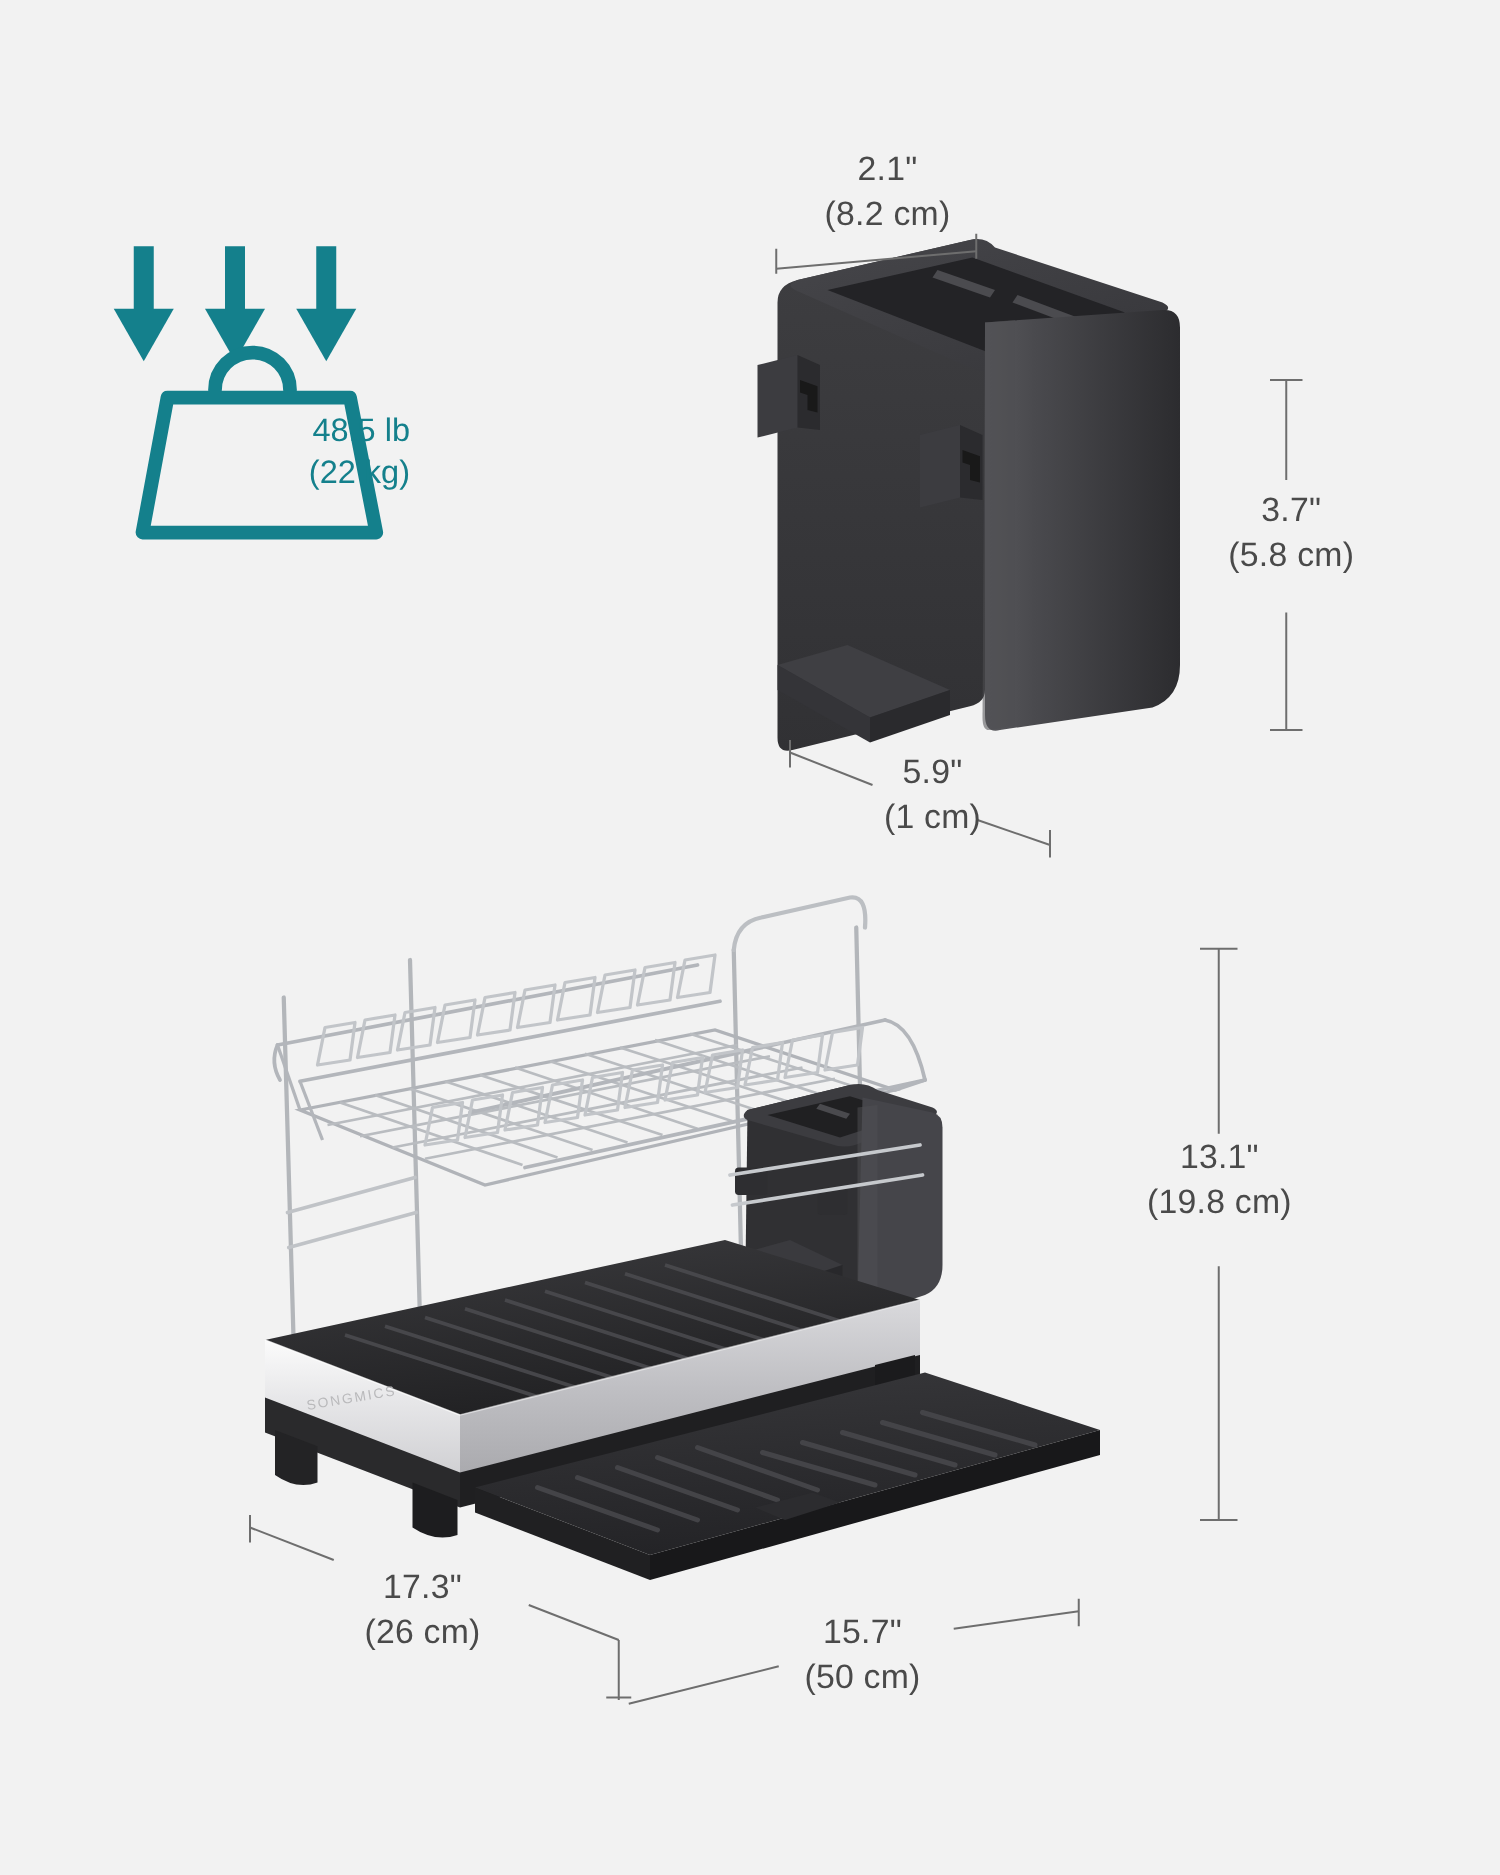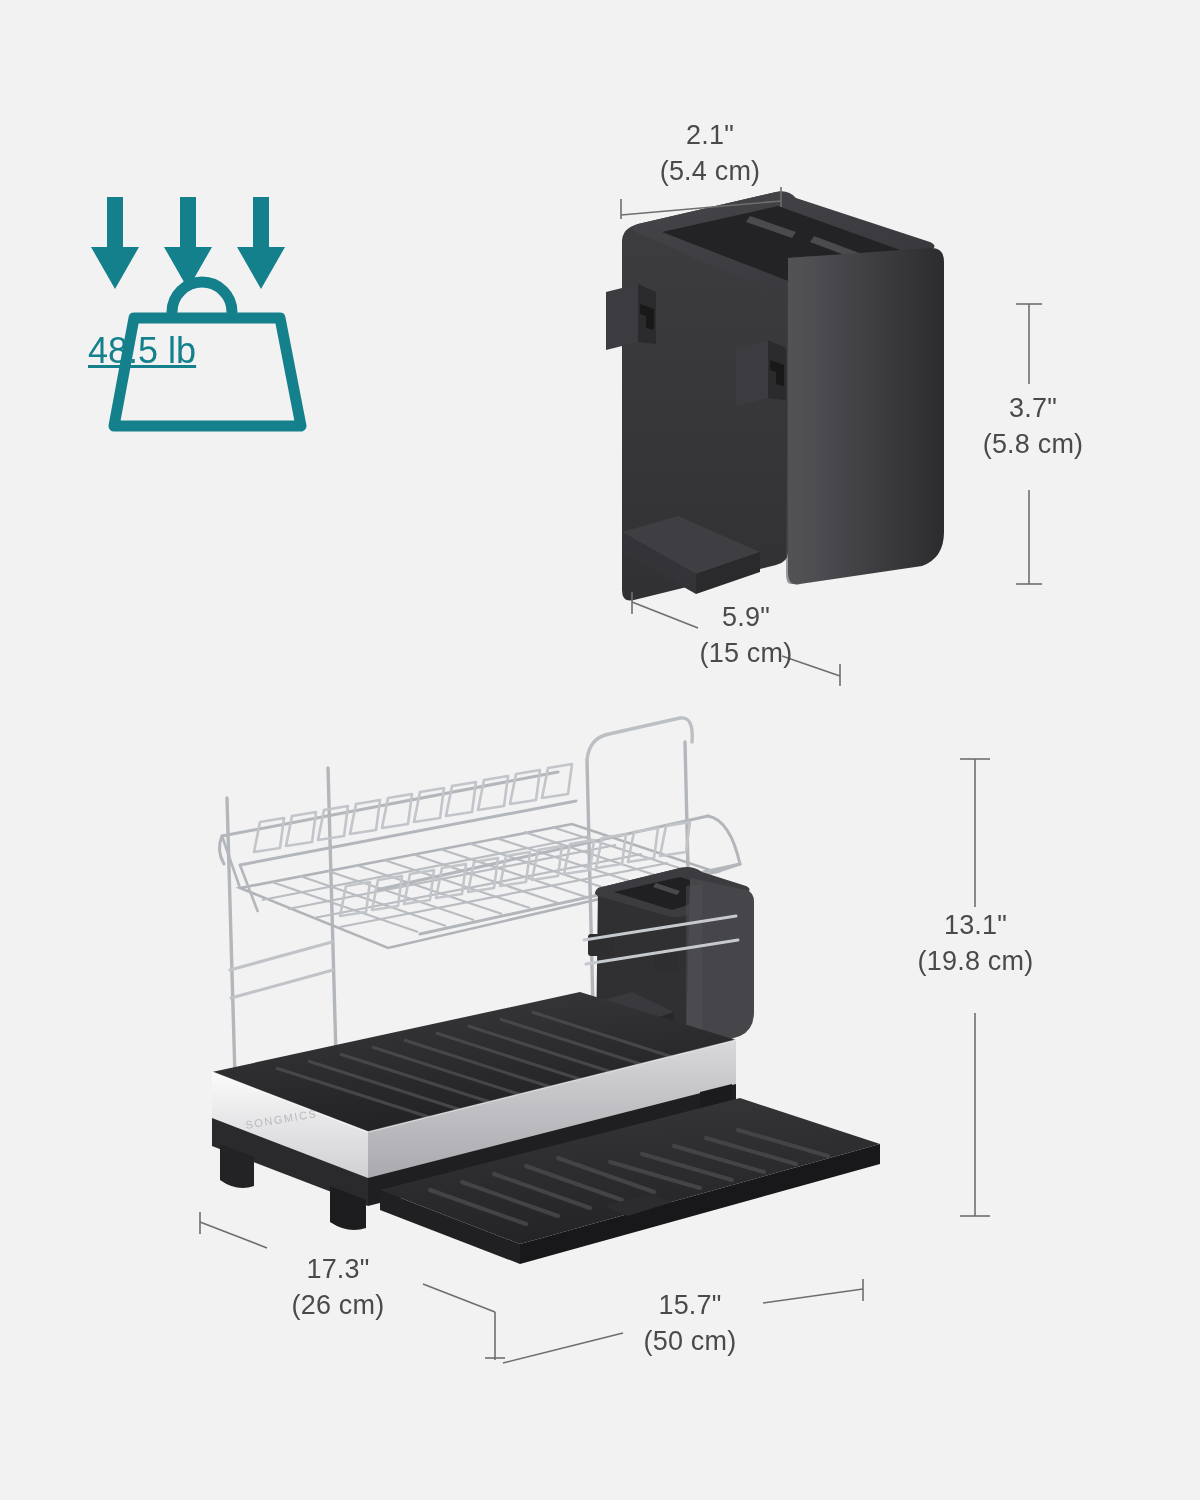"(5.4 cm)" span.l2 { text: 5.4 -> 8.2 }
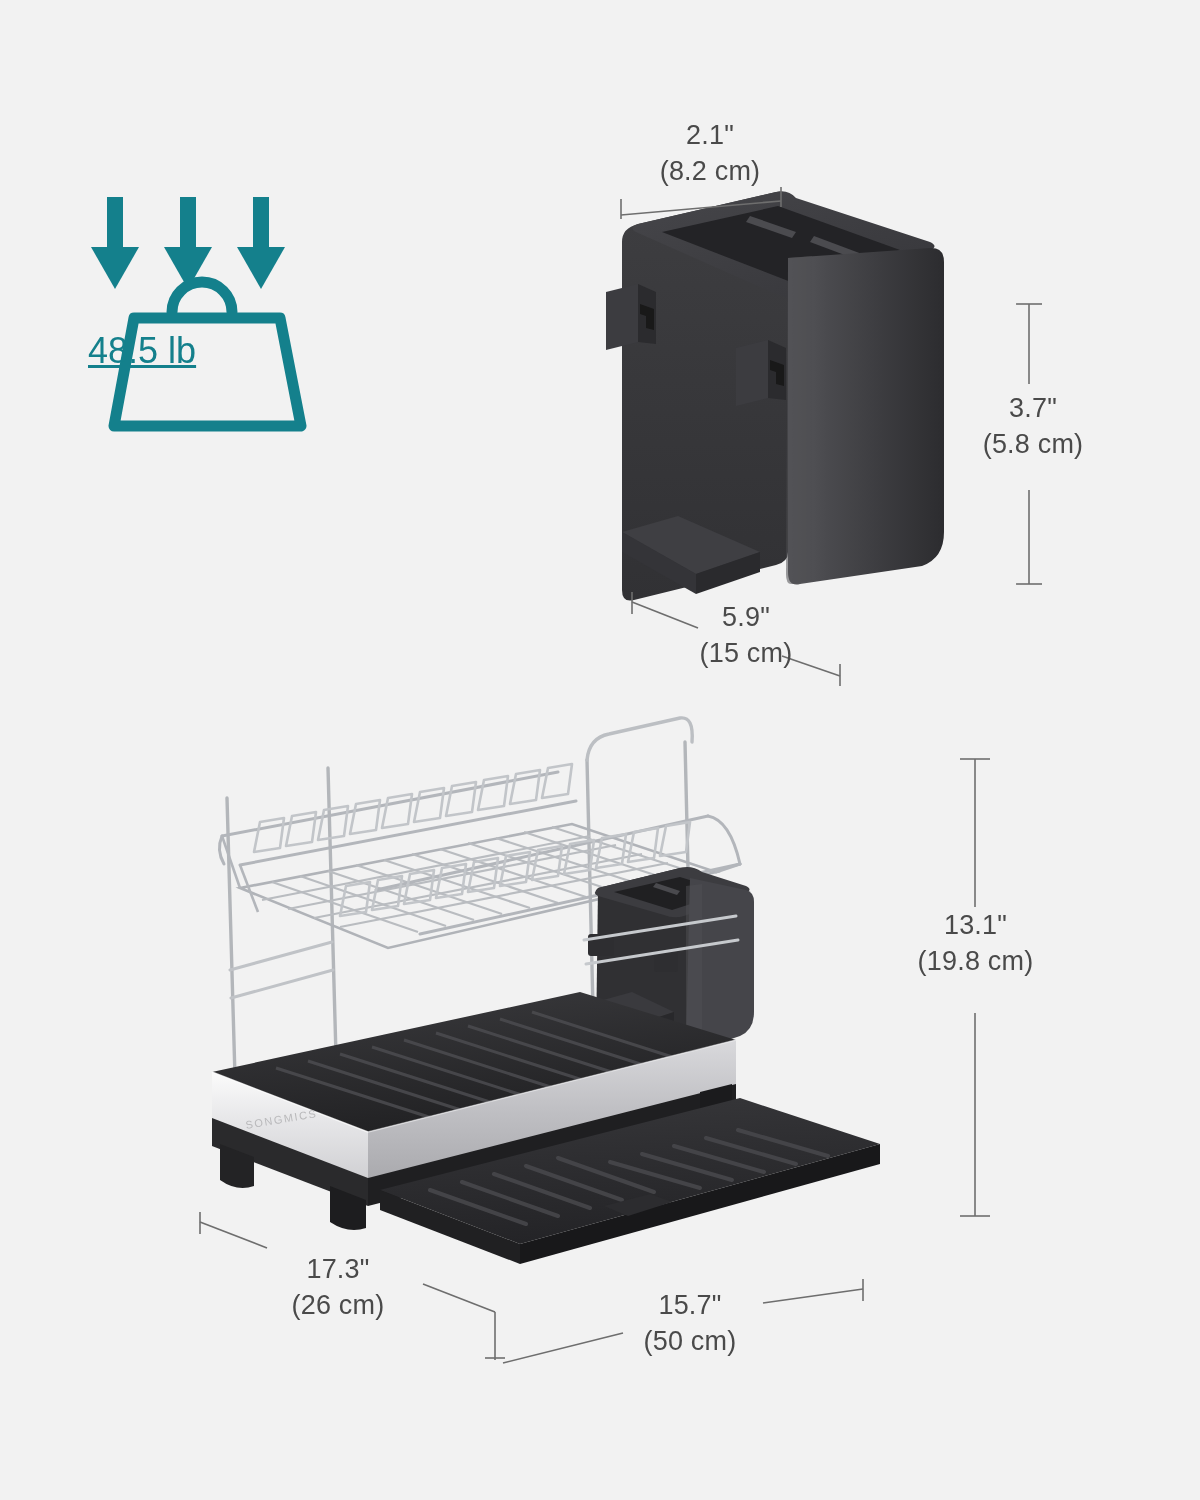"48.5 lb" #load-badge .cap-text { font-size: 36px -> 26px; text-align: left -> right; text-decoration: underline -> none }
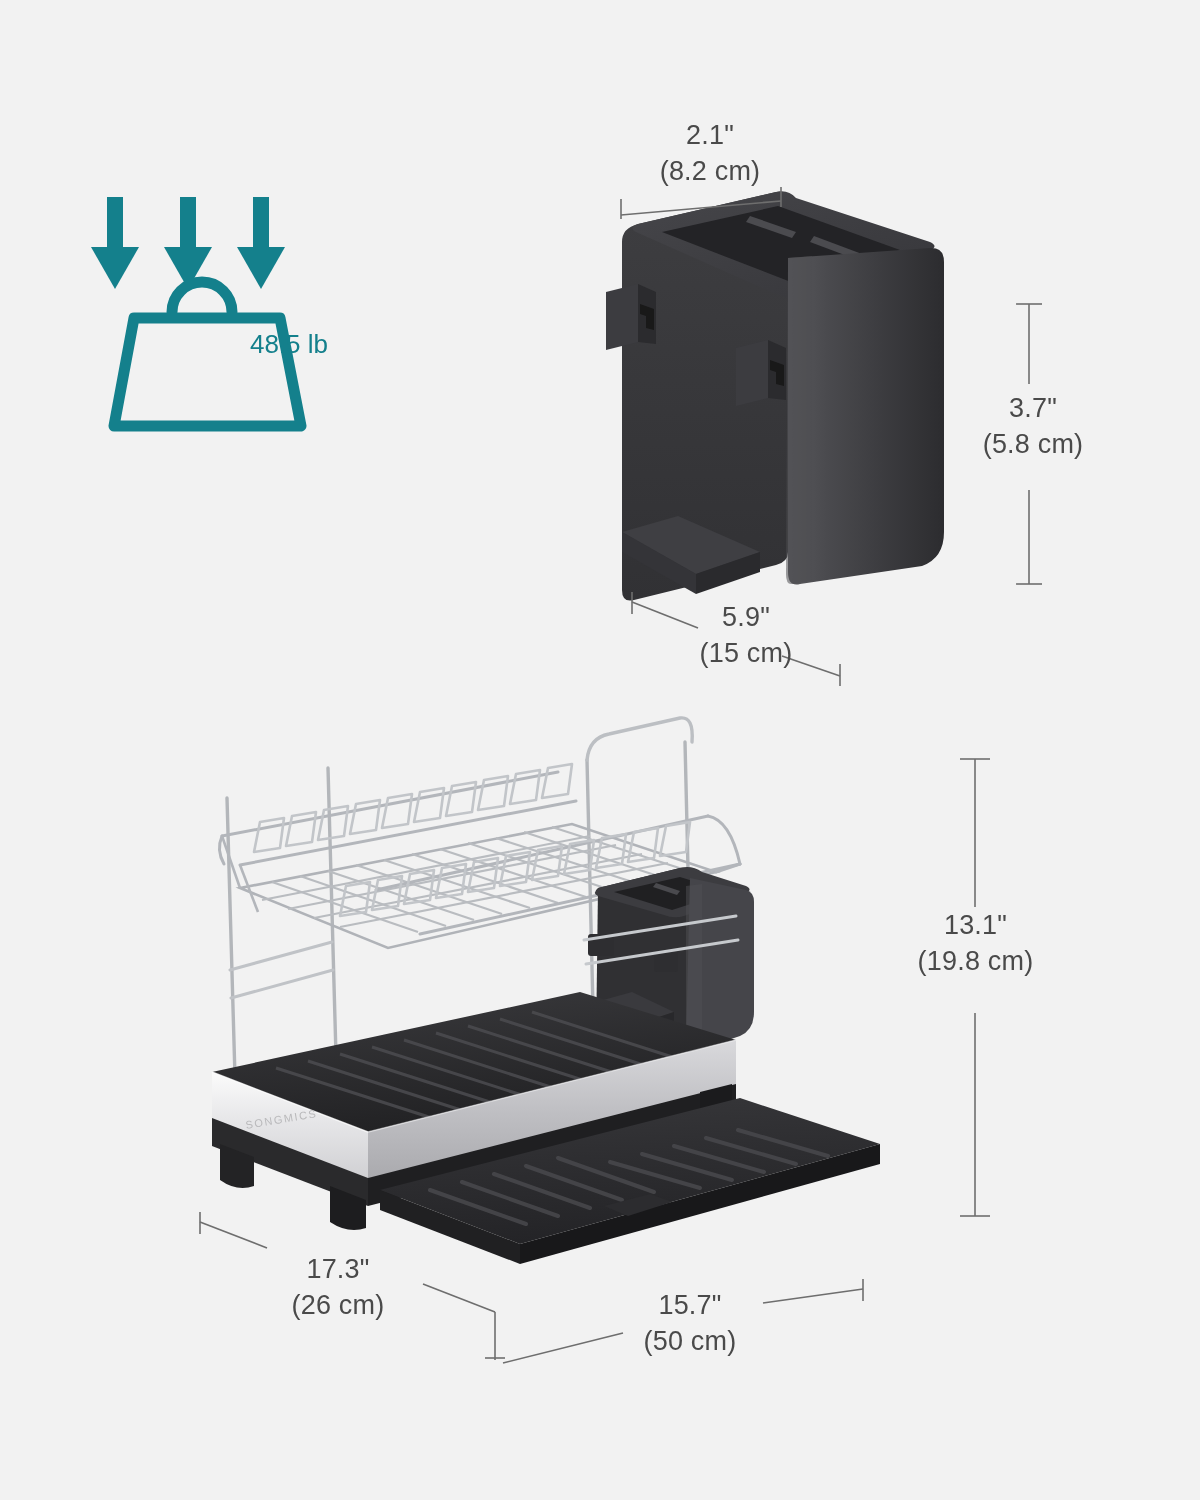"(22 kg)" span.l2 { html: none -> <span>(22 kg)</span> }
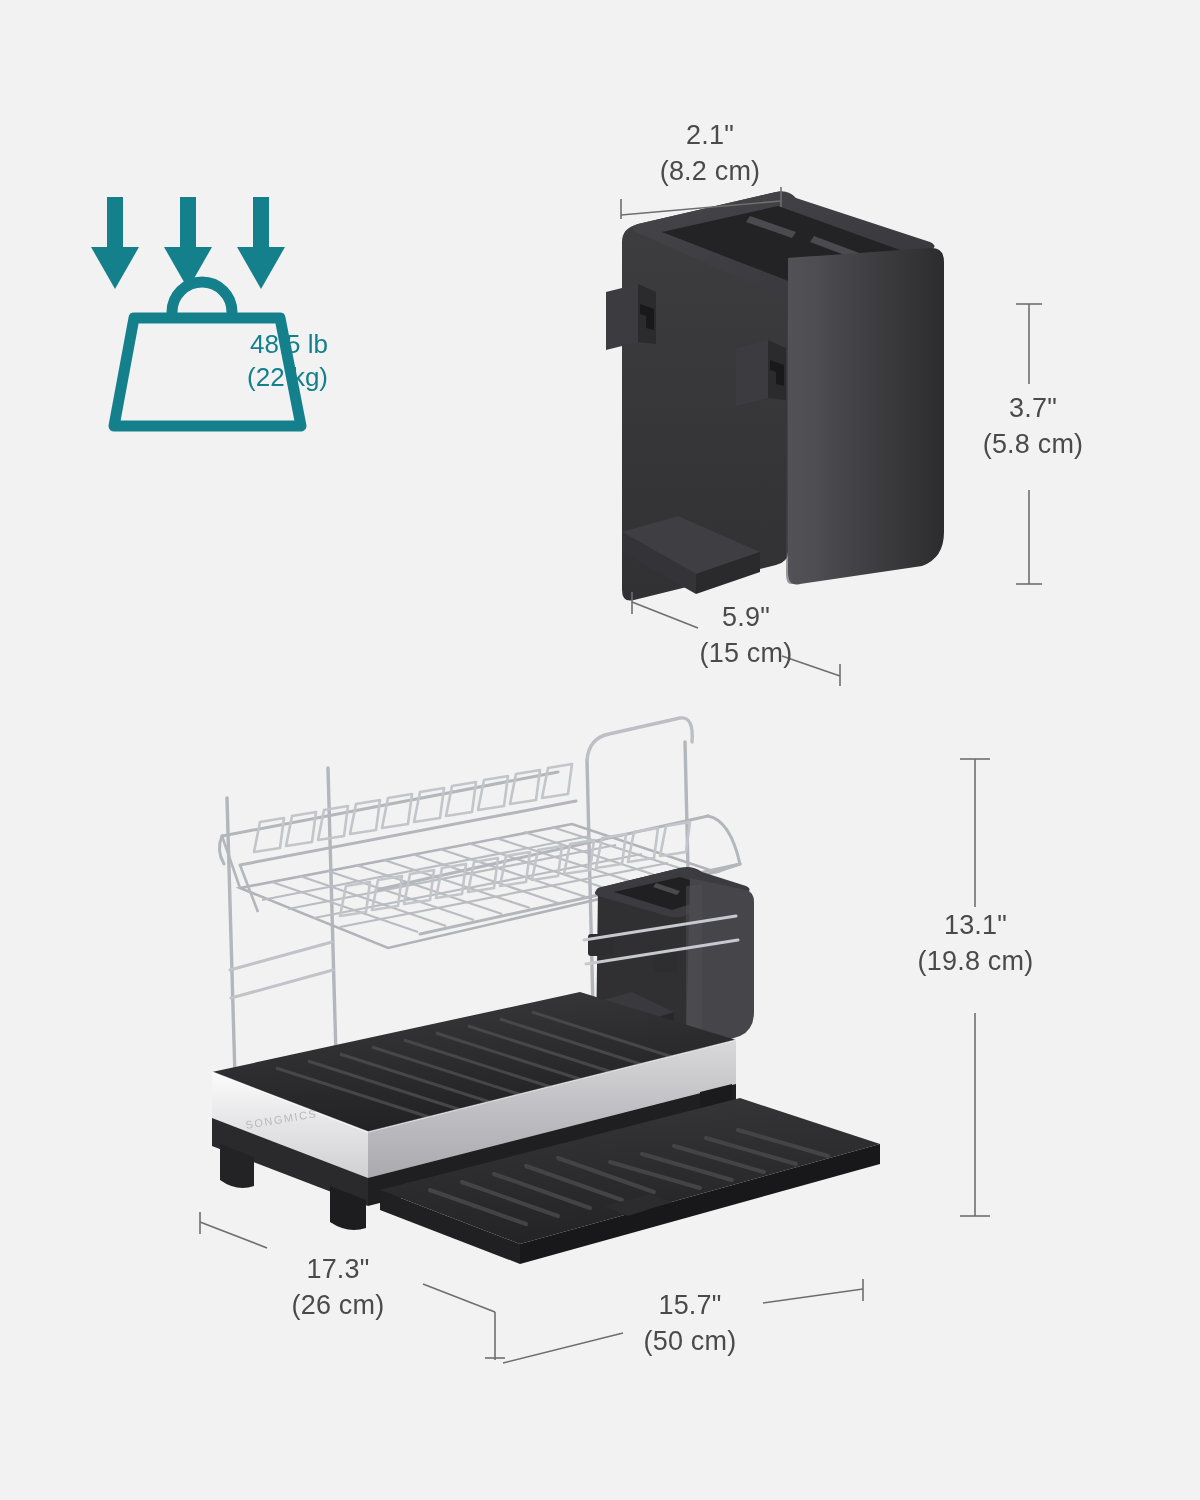"(15 cm)" span.l2 { text: 15 -> 1 }
